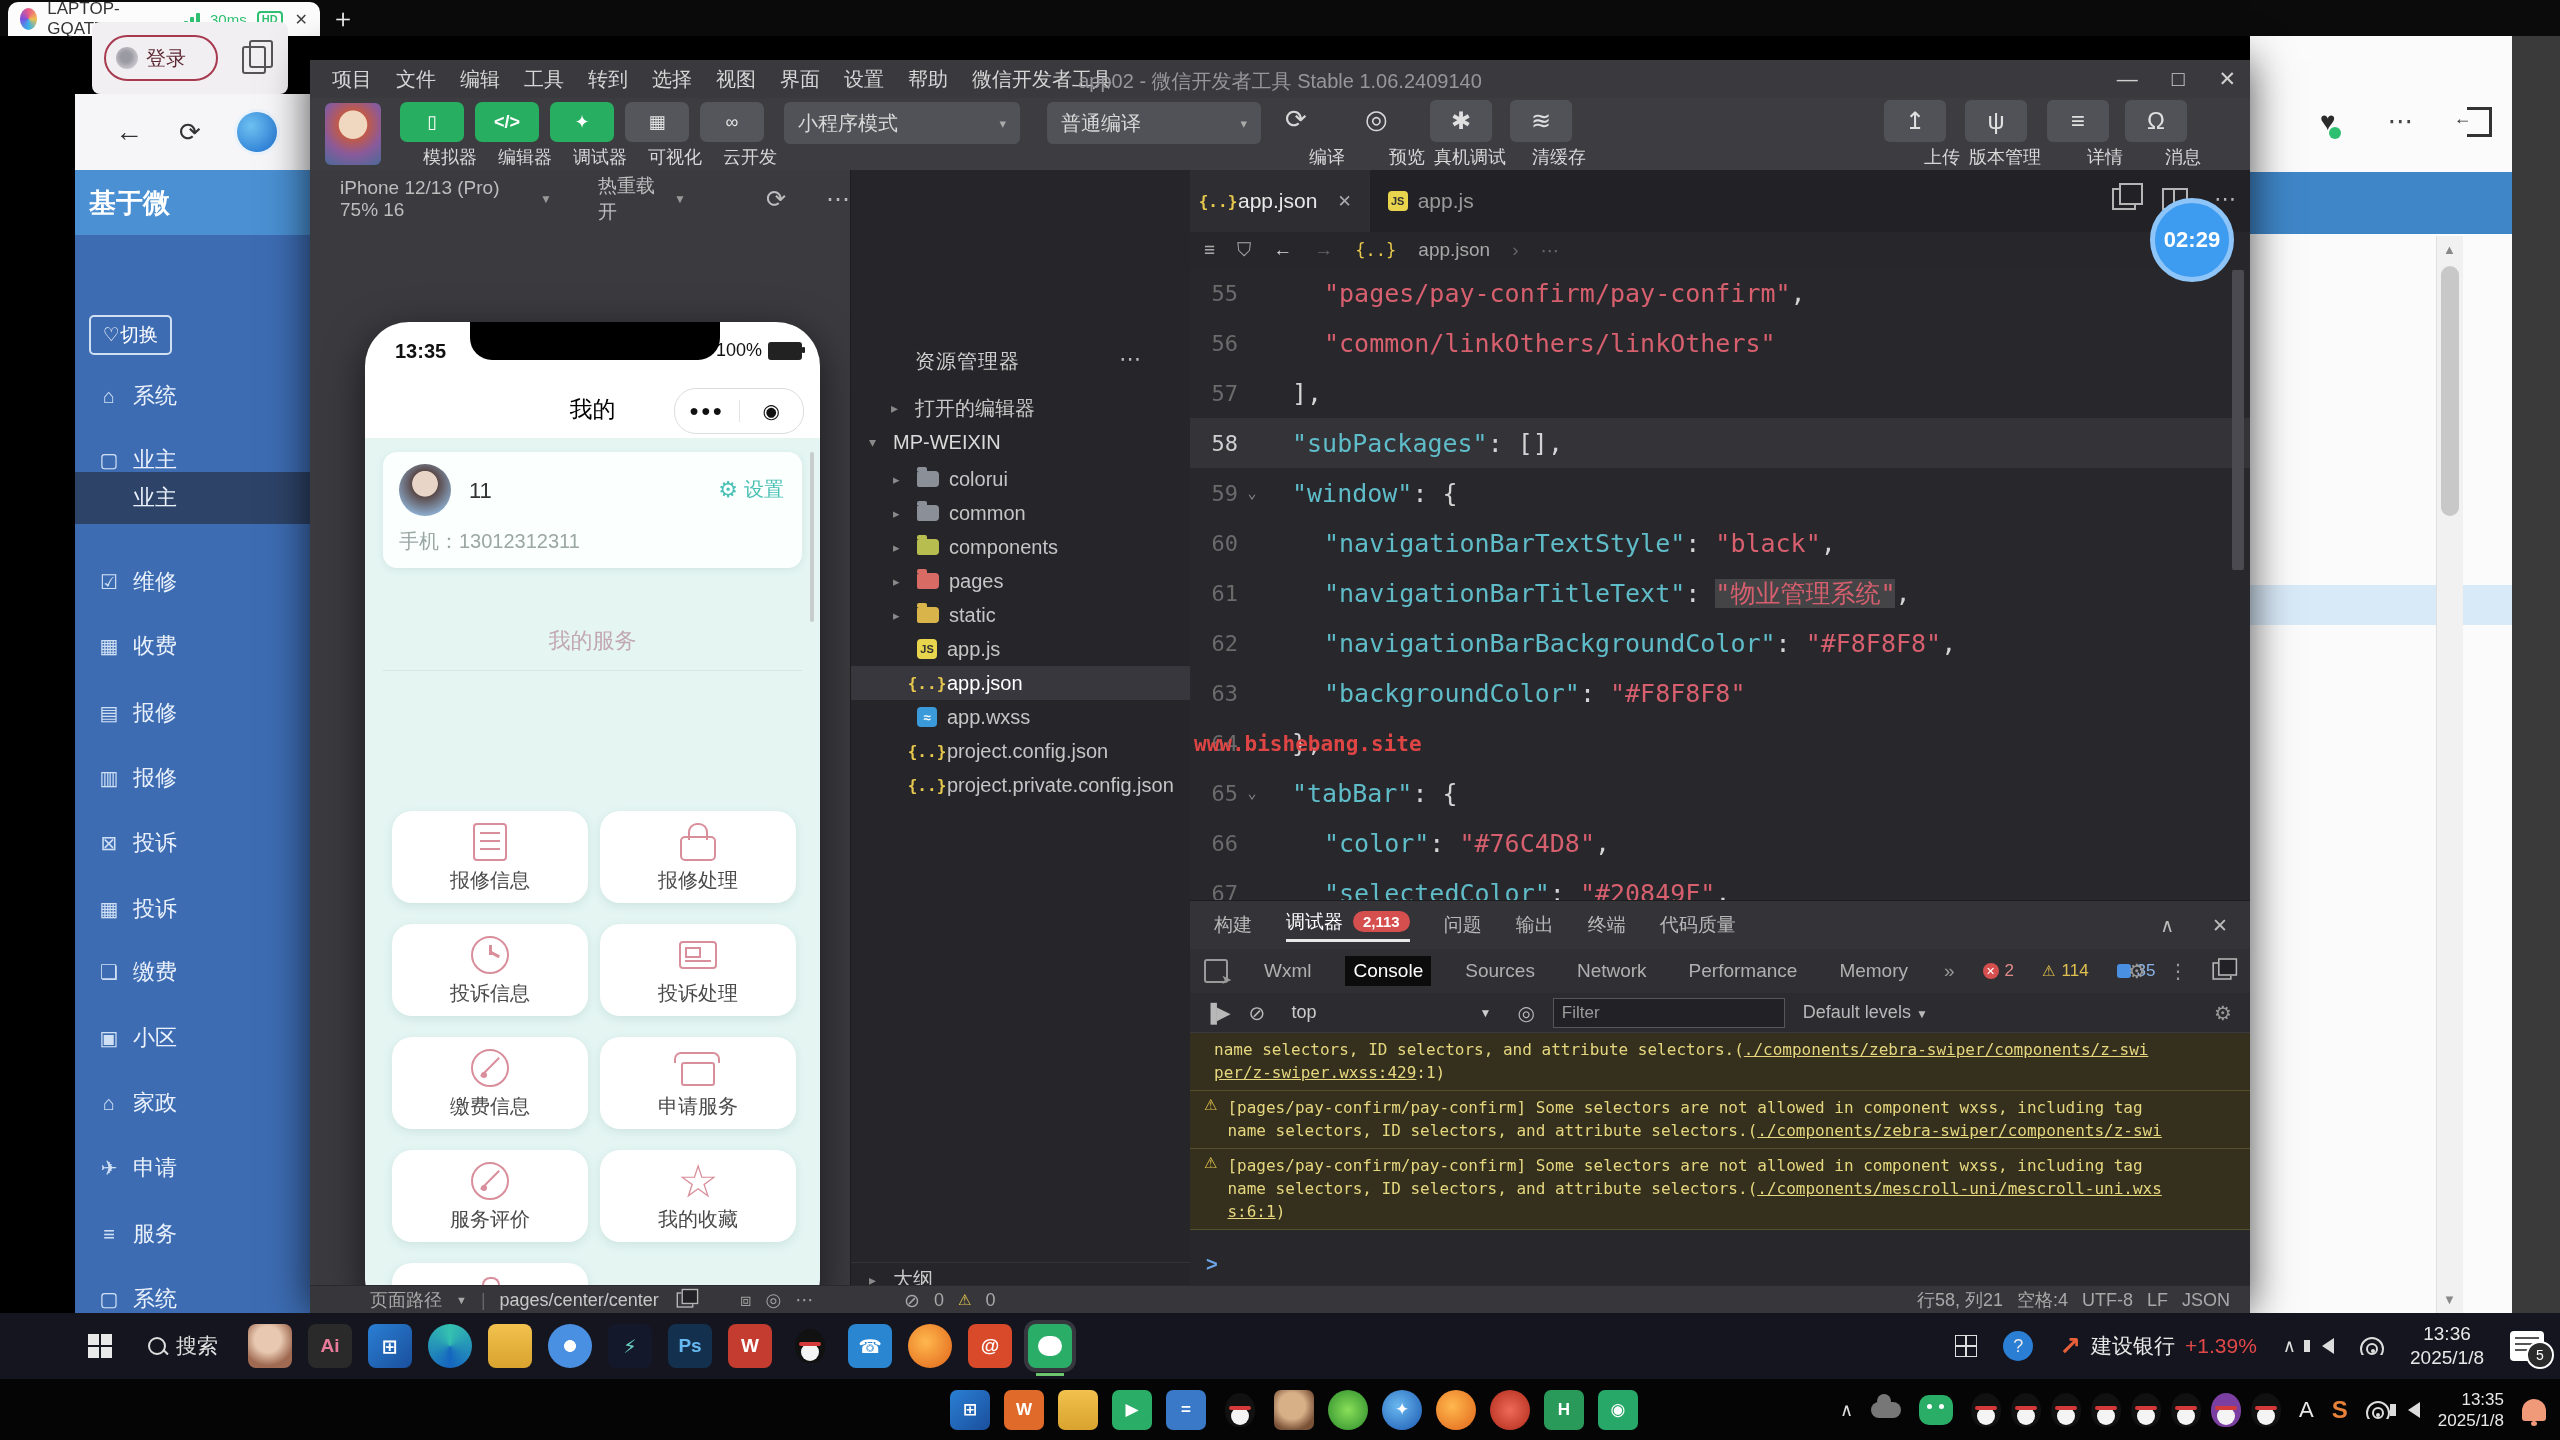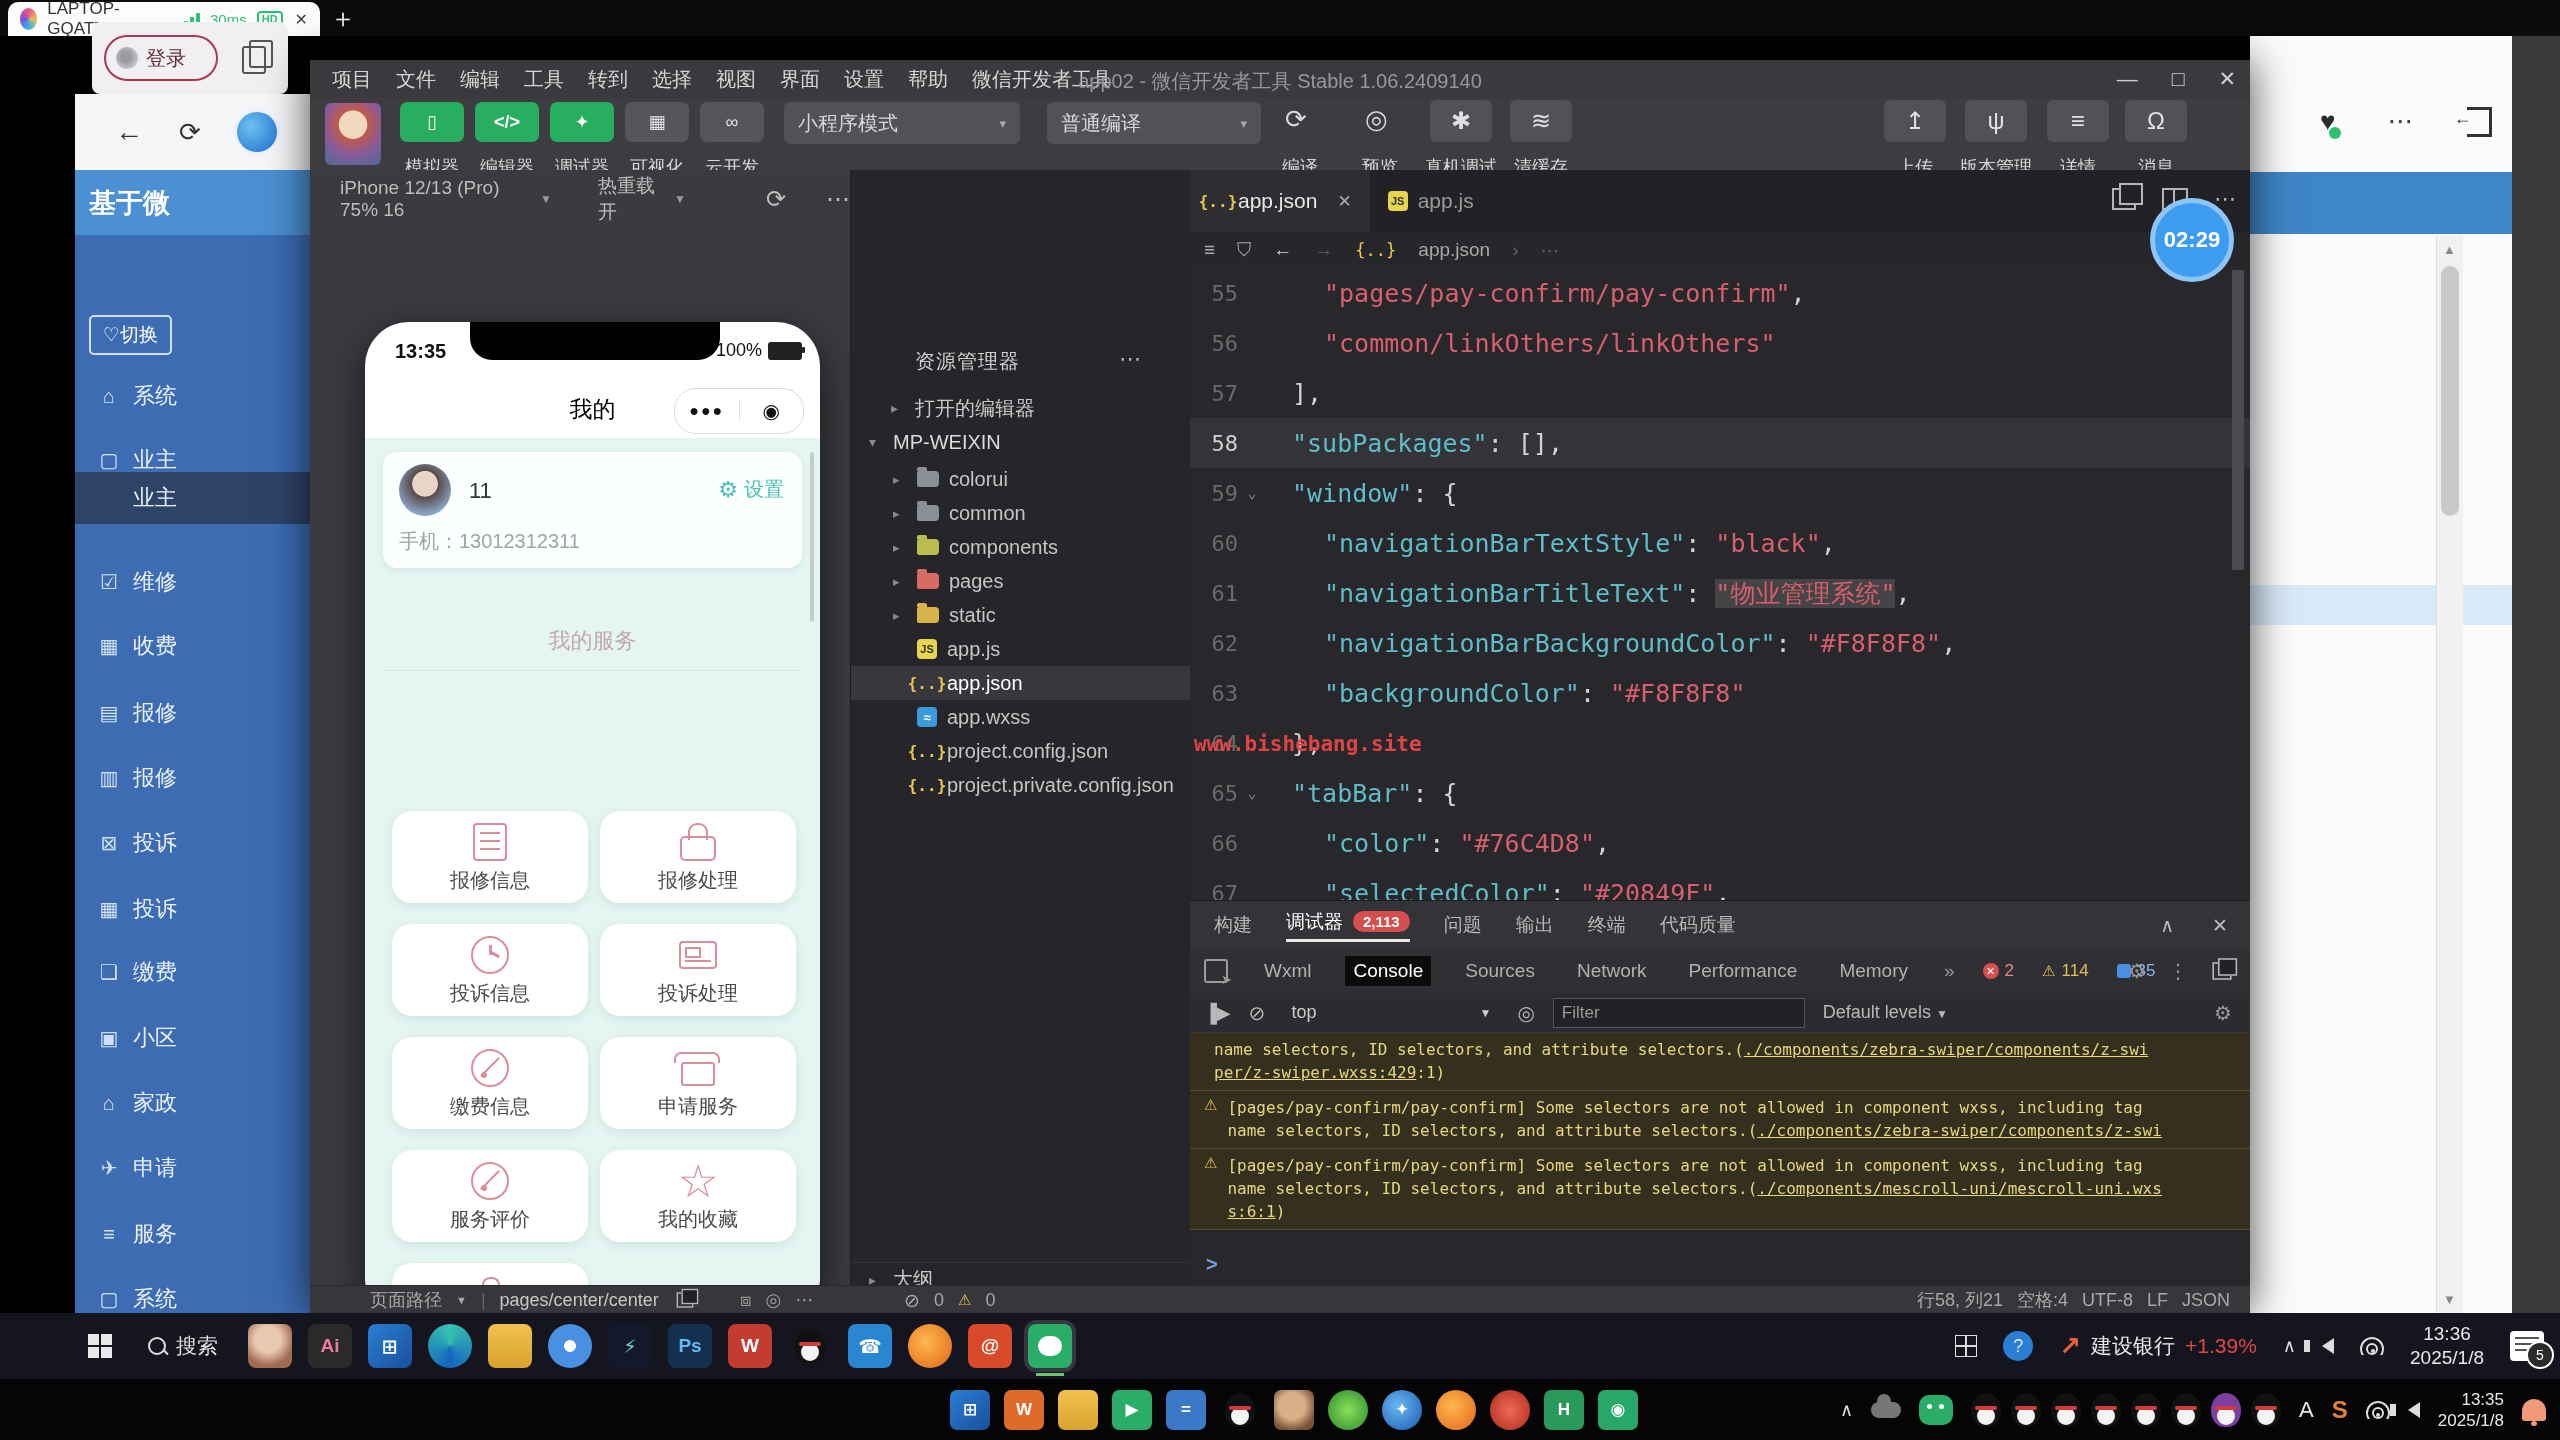"模拟器" .tlabel { text-align: center -> right; top: 57px -> 47px }
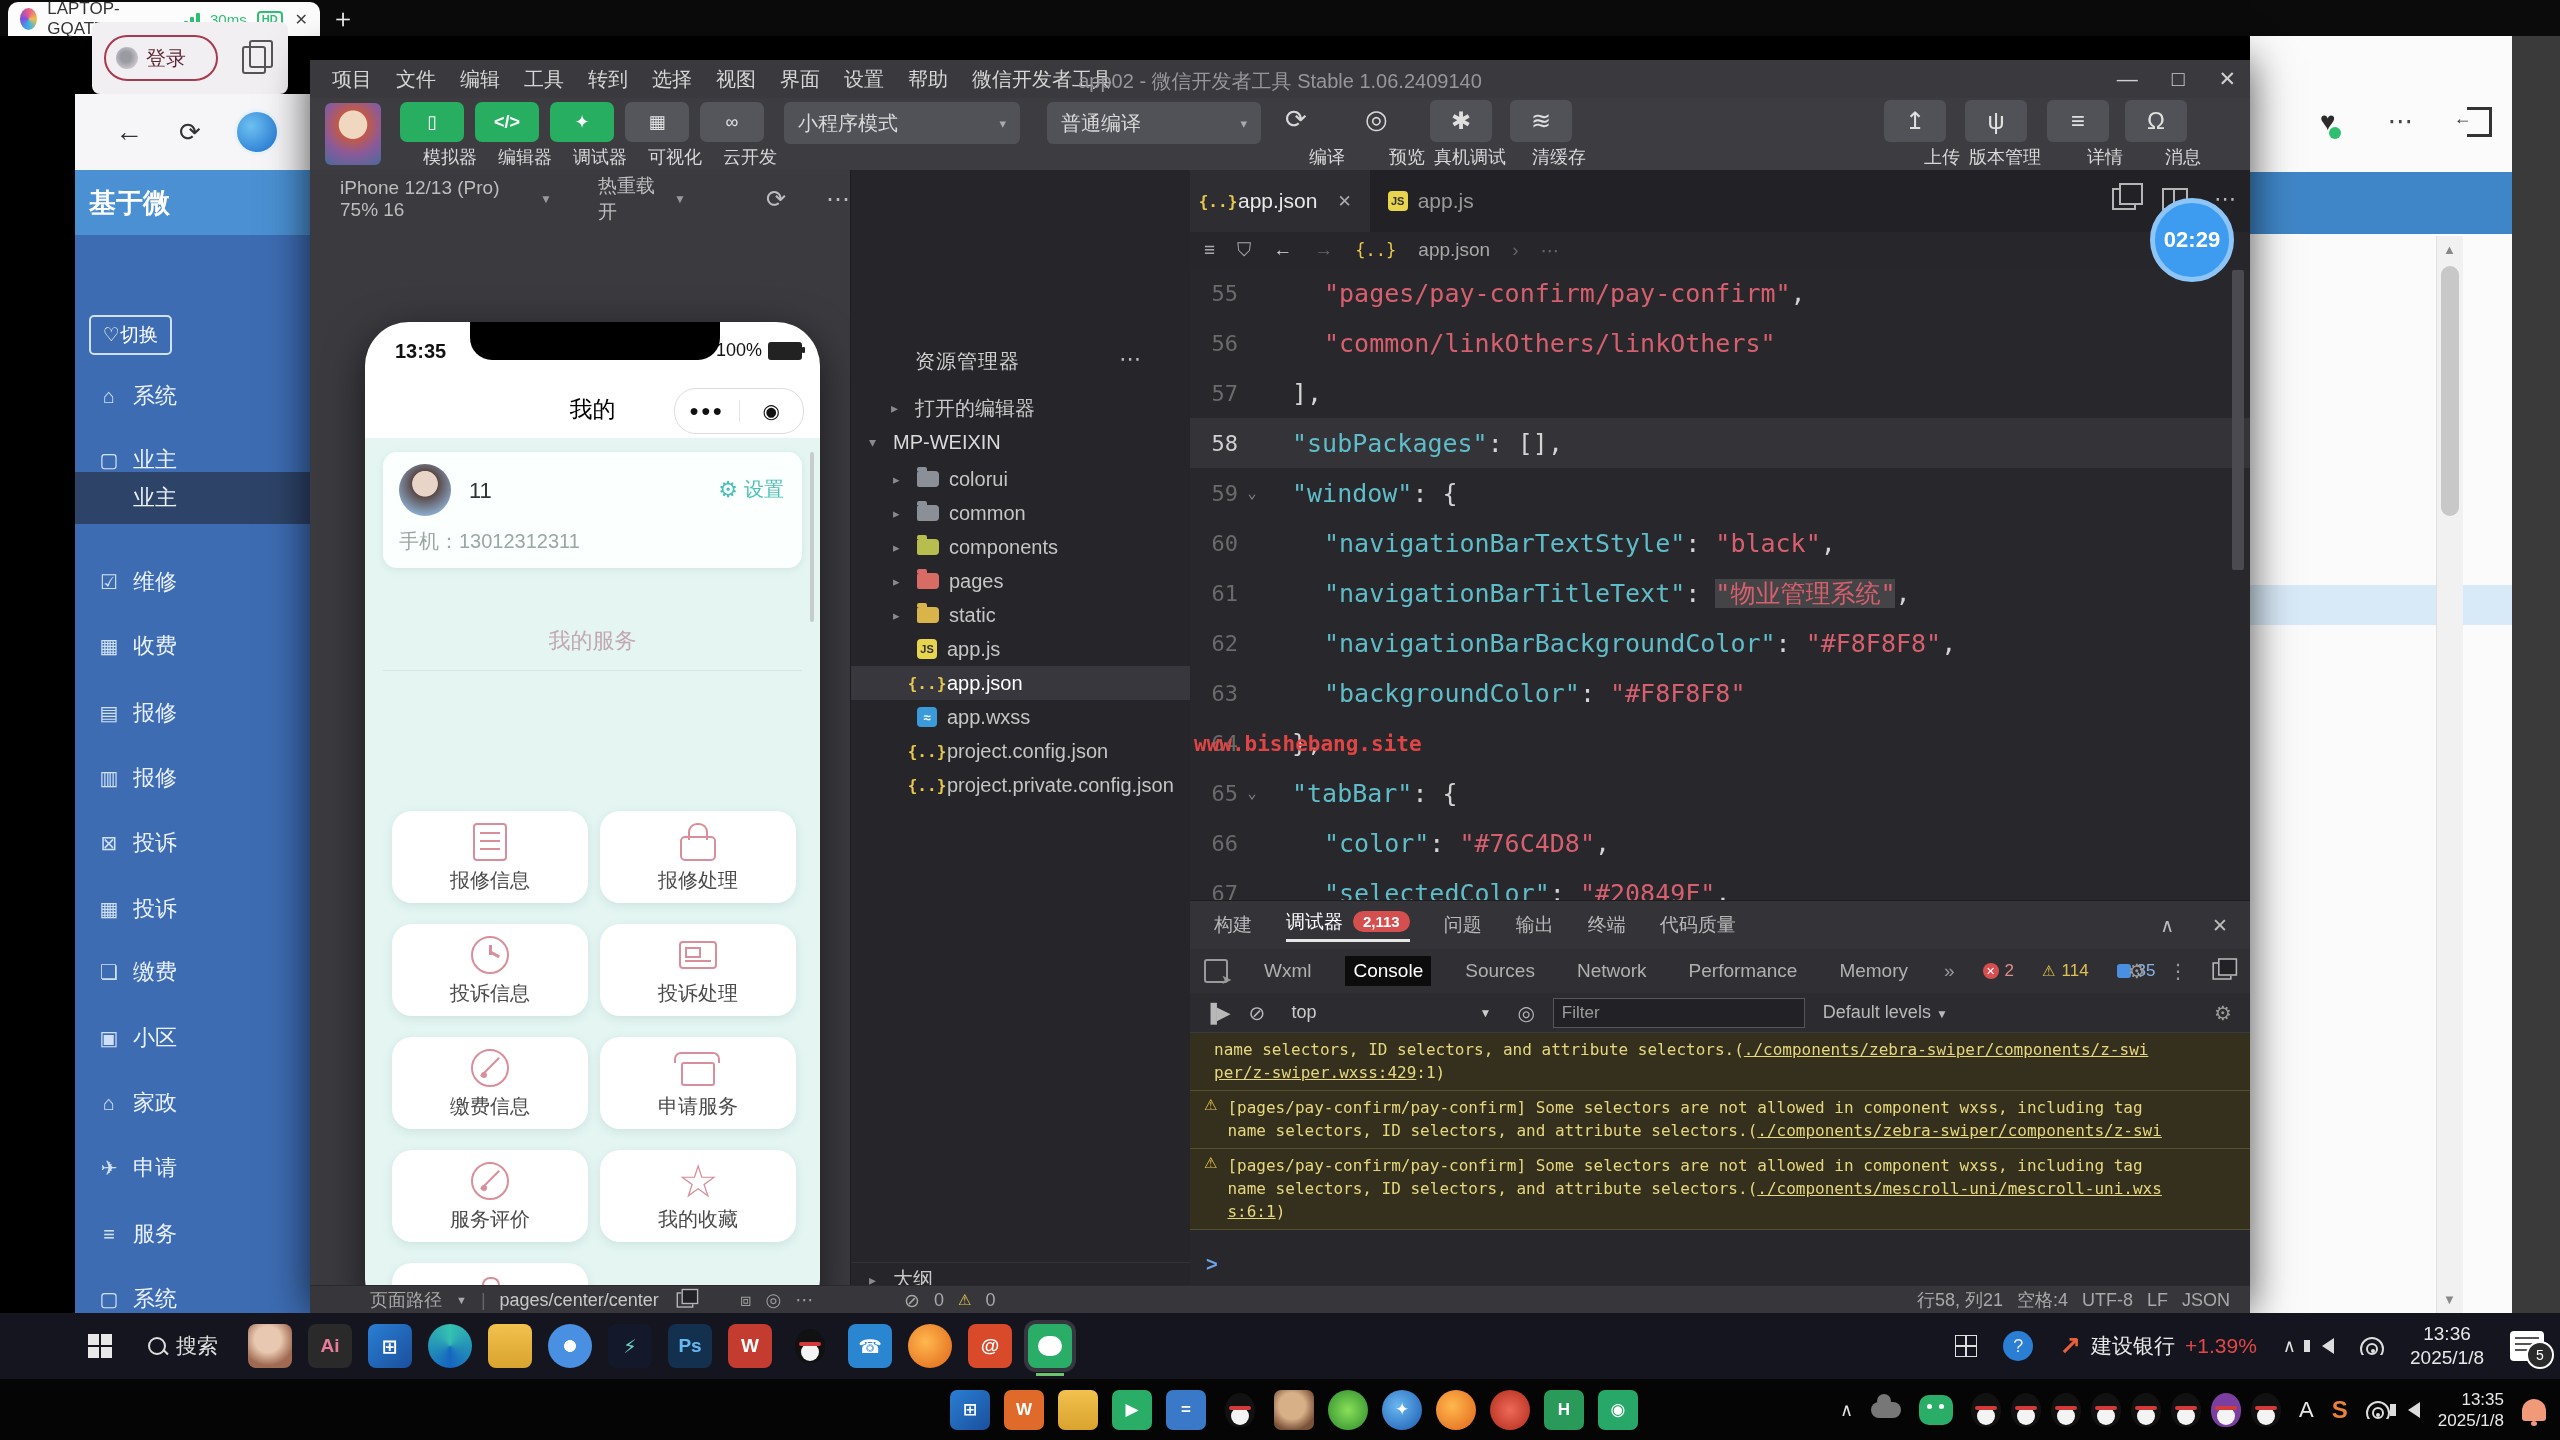"Filter" #filter-box { width: 252px -> 232px }
